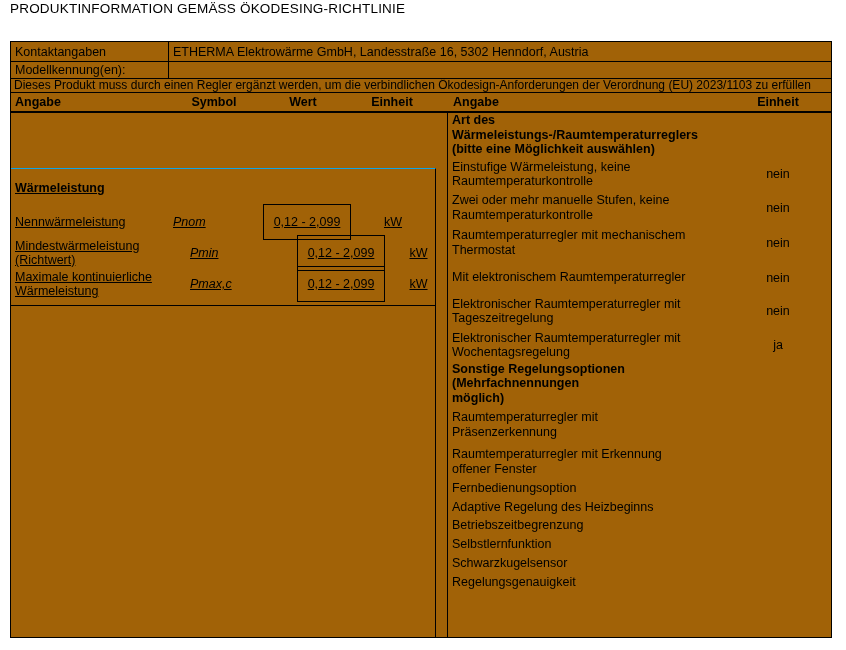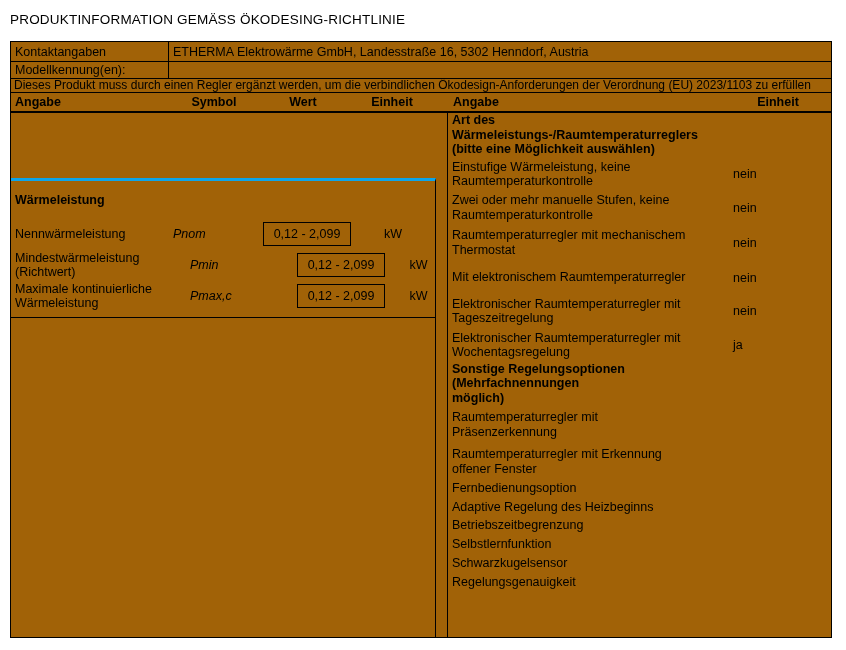"PRODUKTINFORMATION GEMÄSS" .doc-title { top: 12px -> 1px }
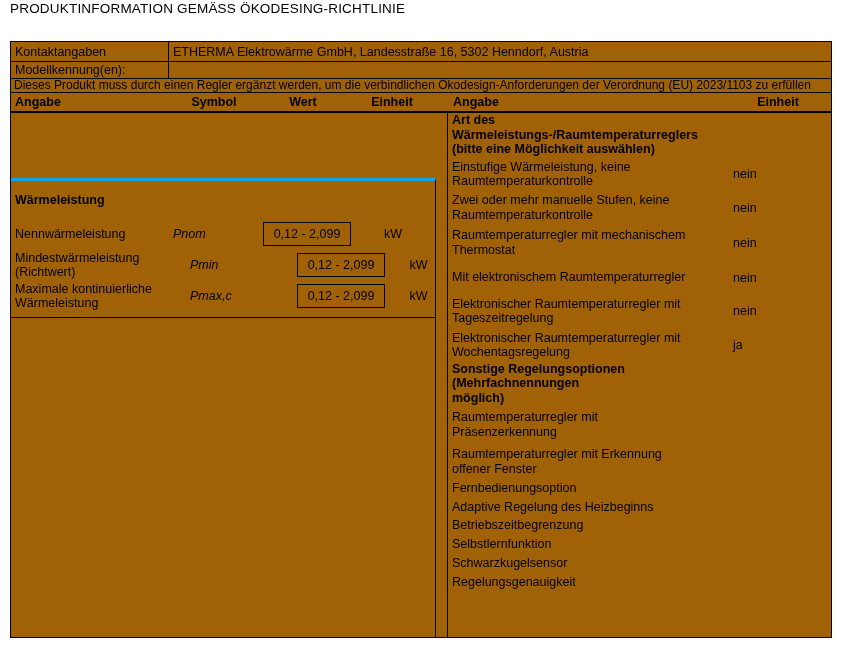"nein" .rval { text-align: left -> center }
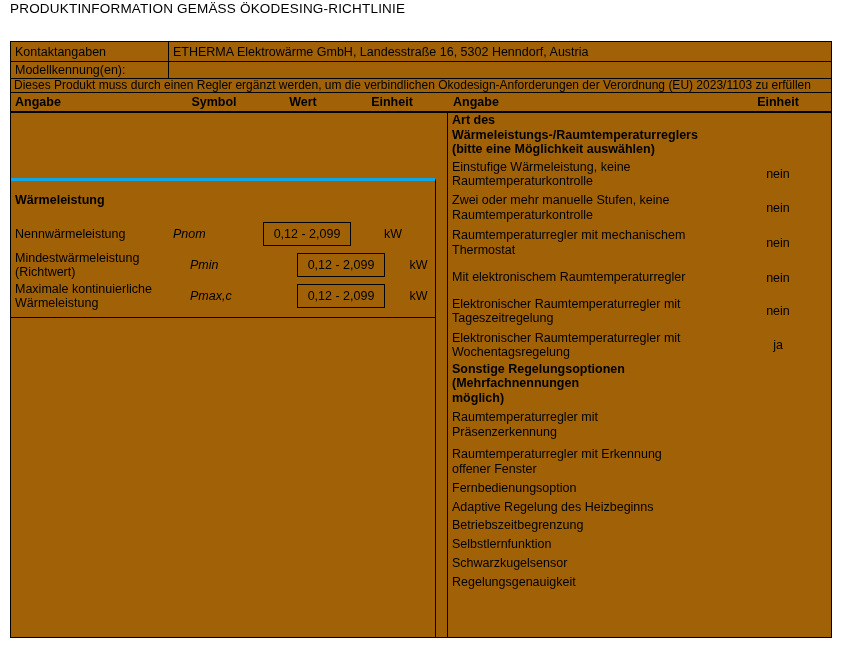"Wärmeleistung" .left-box { border-top: 3px solid #0ea5e9 -> 1px solid #0ea5e9; text-decoration: none -> underline; top: 65px -> 55px }
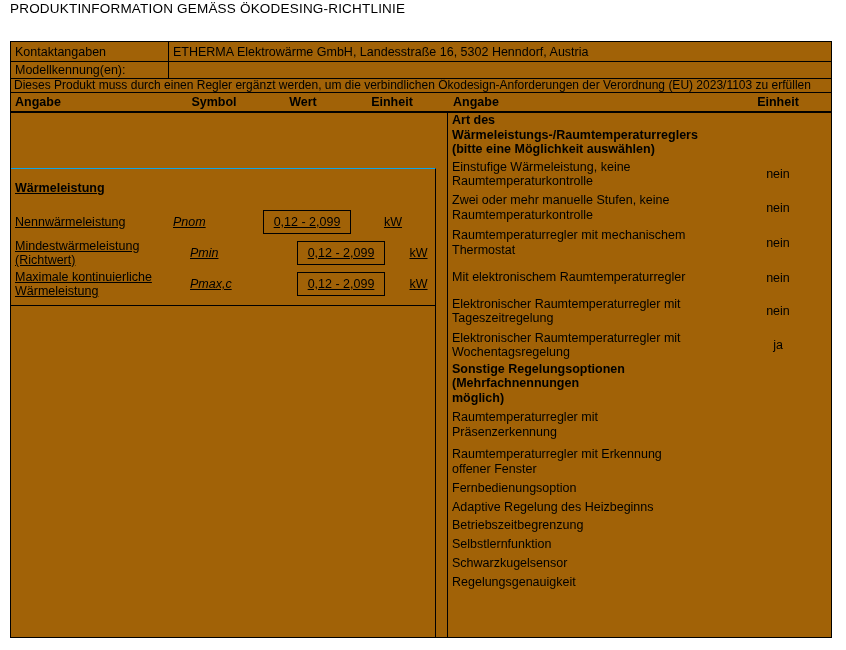"0,12 - 2,099" .lval { height: 24px -> 36px }
